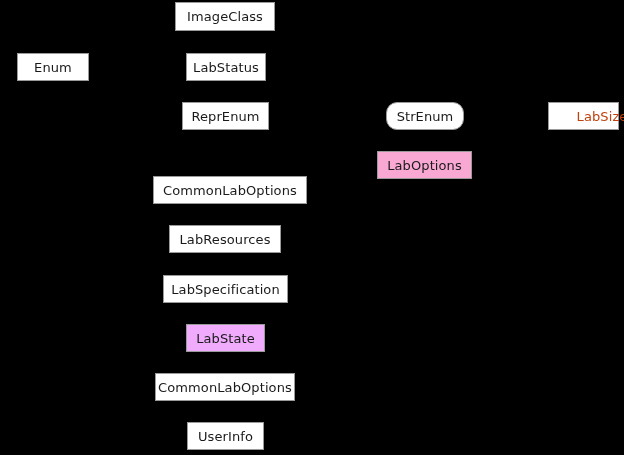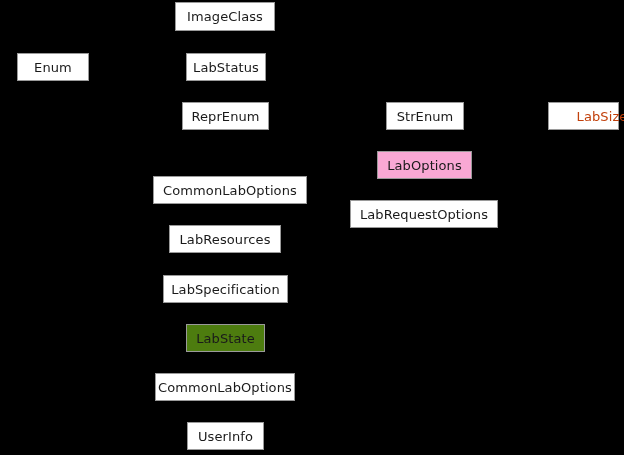"StrEnum" div.node { border-radius: none -> 11px }
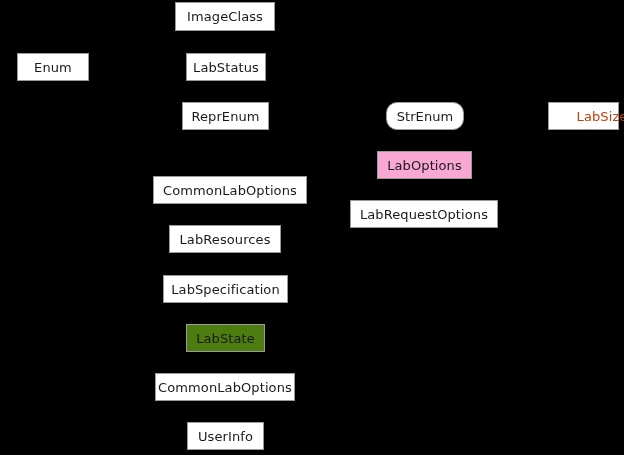"LabRequestOptions" div.node { html: <div> <span>LabRequestOptions</span> </div> -> none }
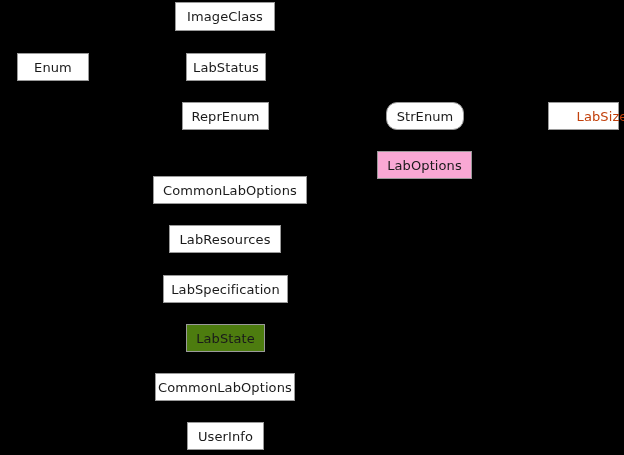"LabState" div.node { background: #4d7c0f -> #f0abfc }
